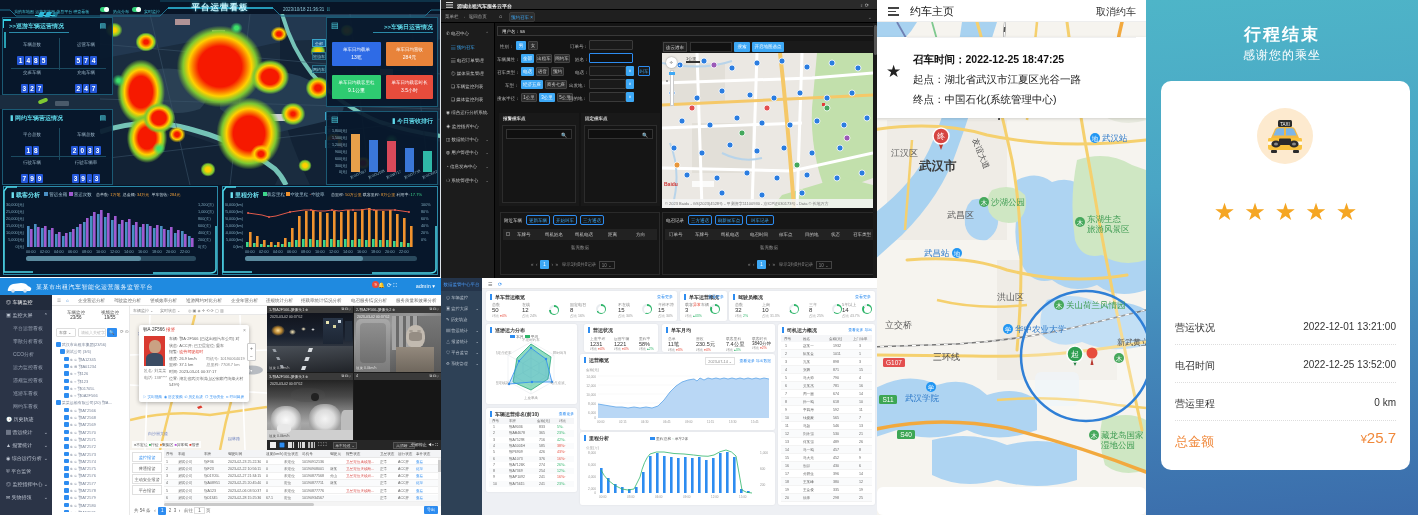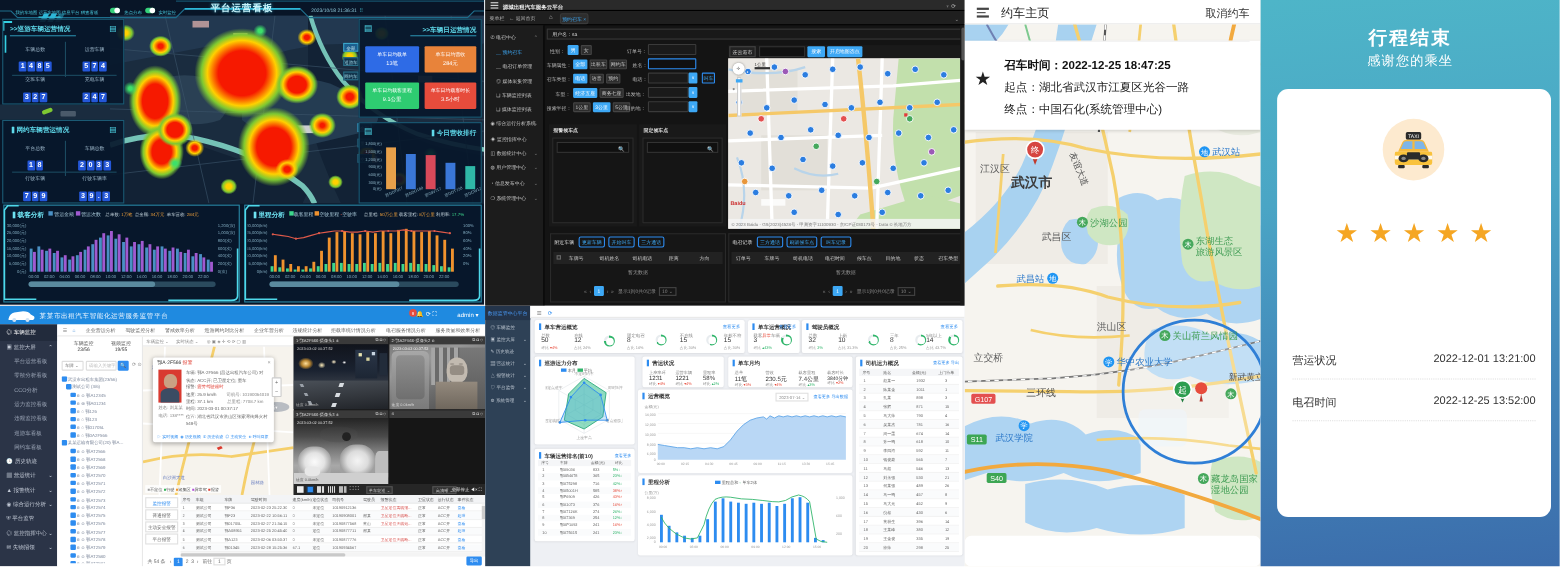"营运里程" div.abs { html: none -> <div> <span>营运里程</span> <span>0 km</span> </div> }
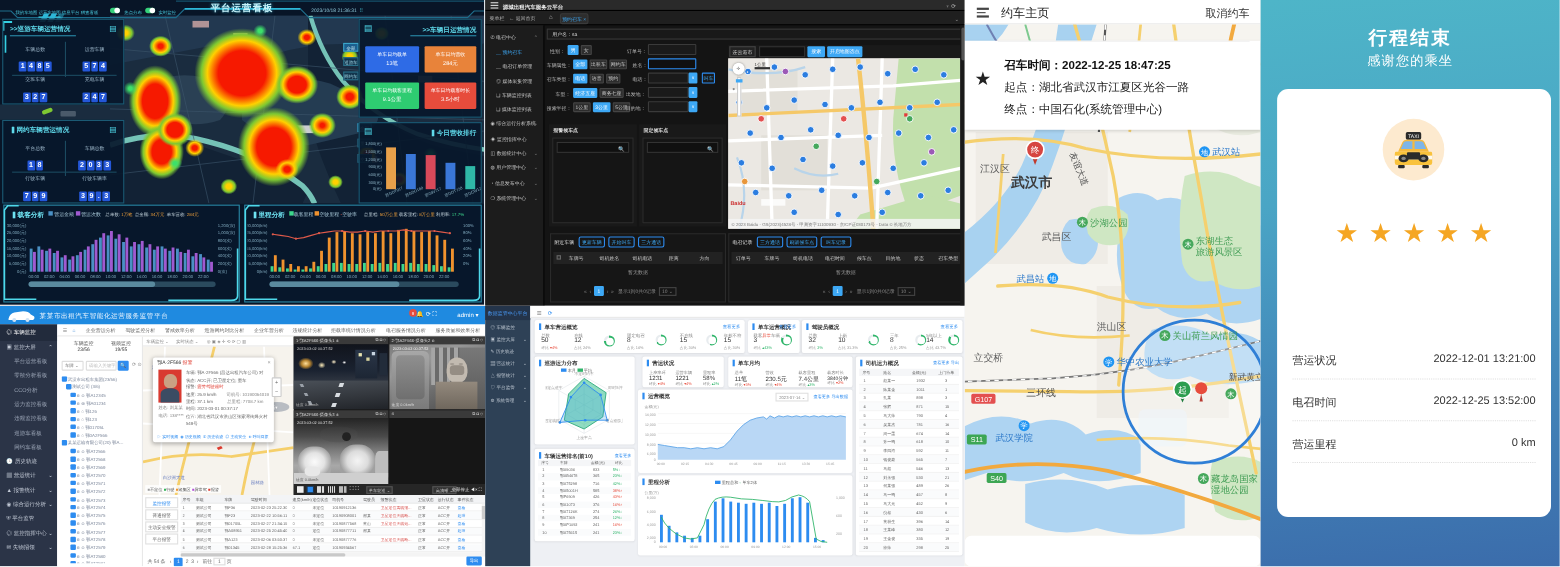"总金额" div.abs { html: none -> <div> <span>总金额</span> <span><span>¥</span>25.7</span> </div> }
